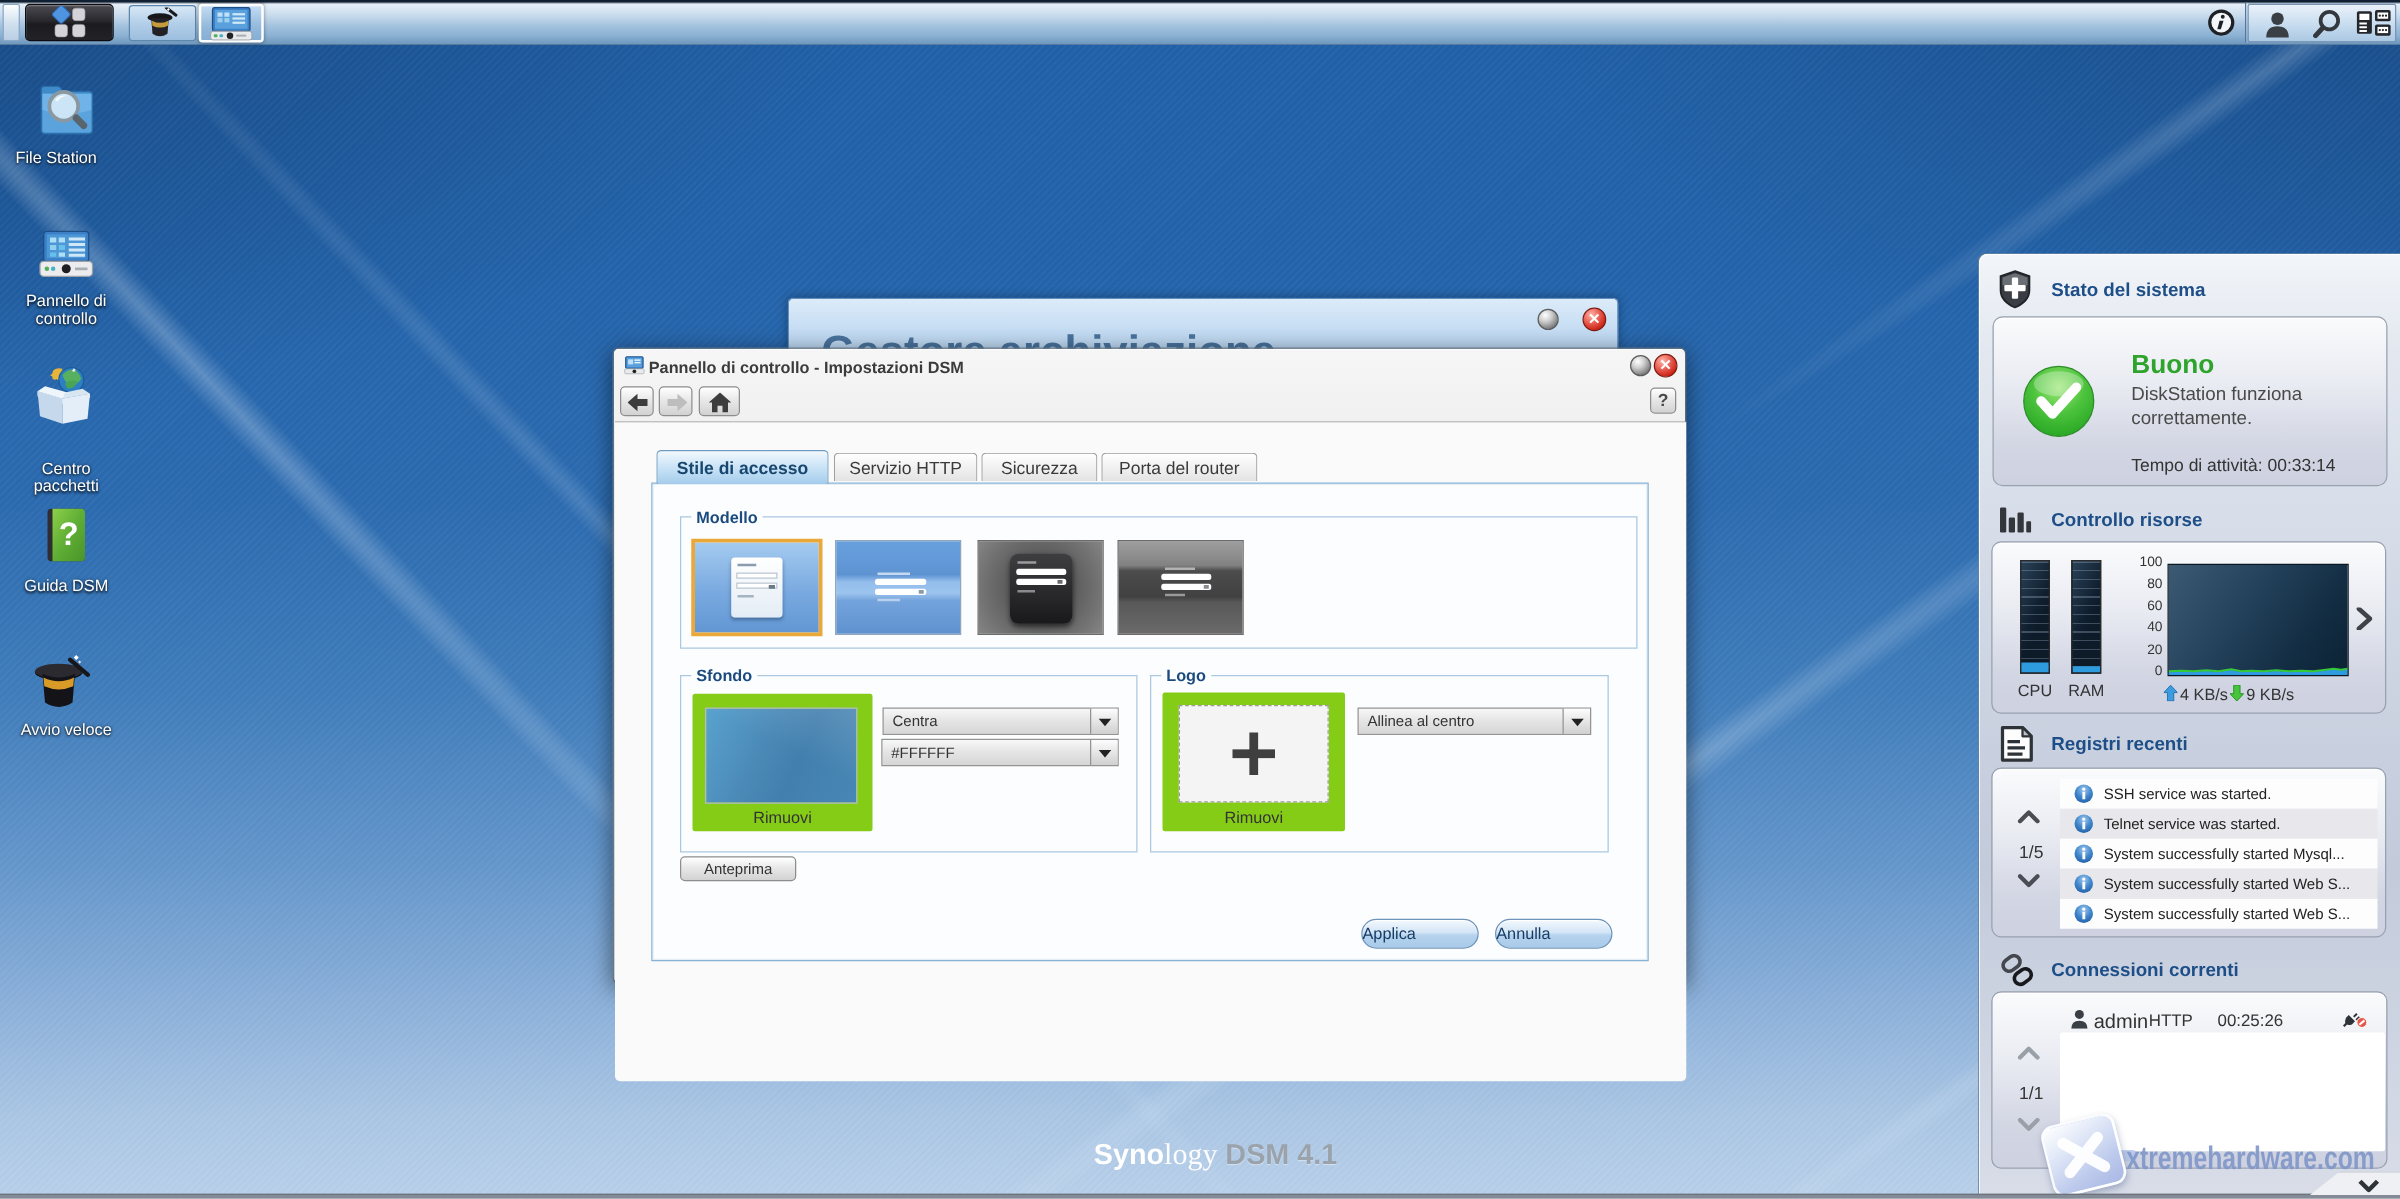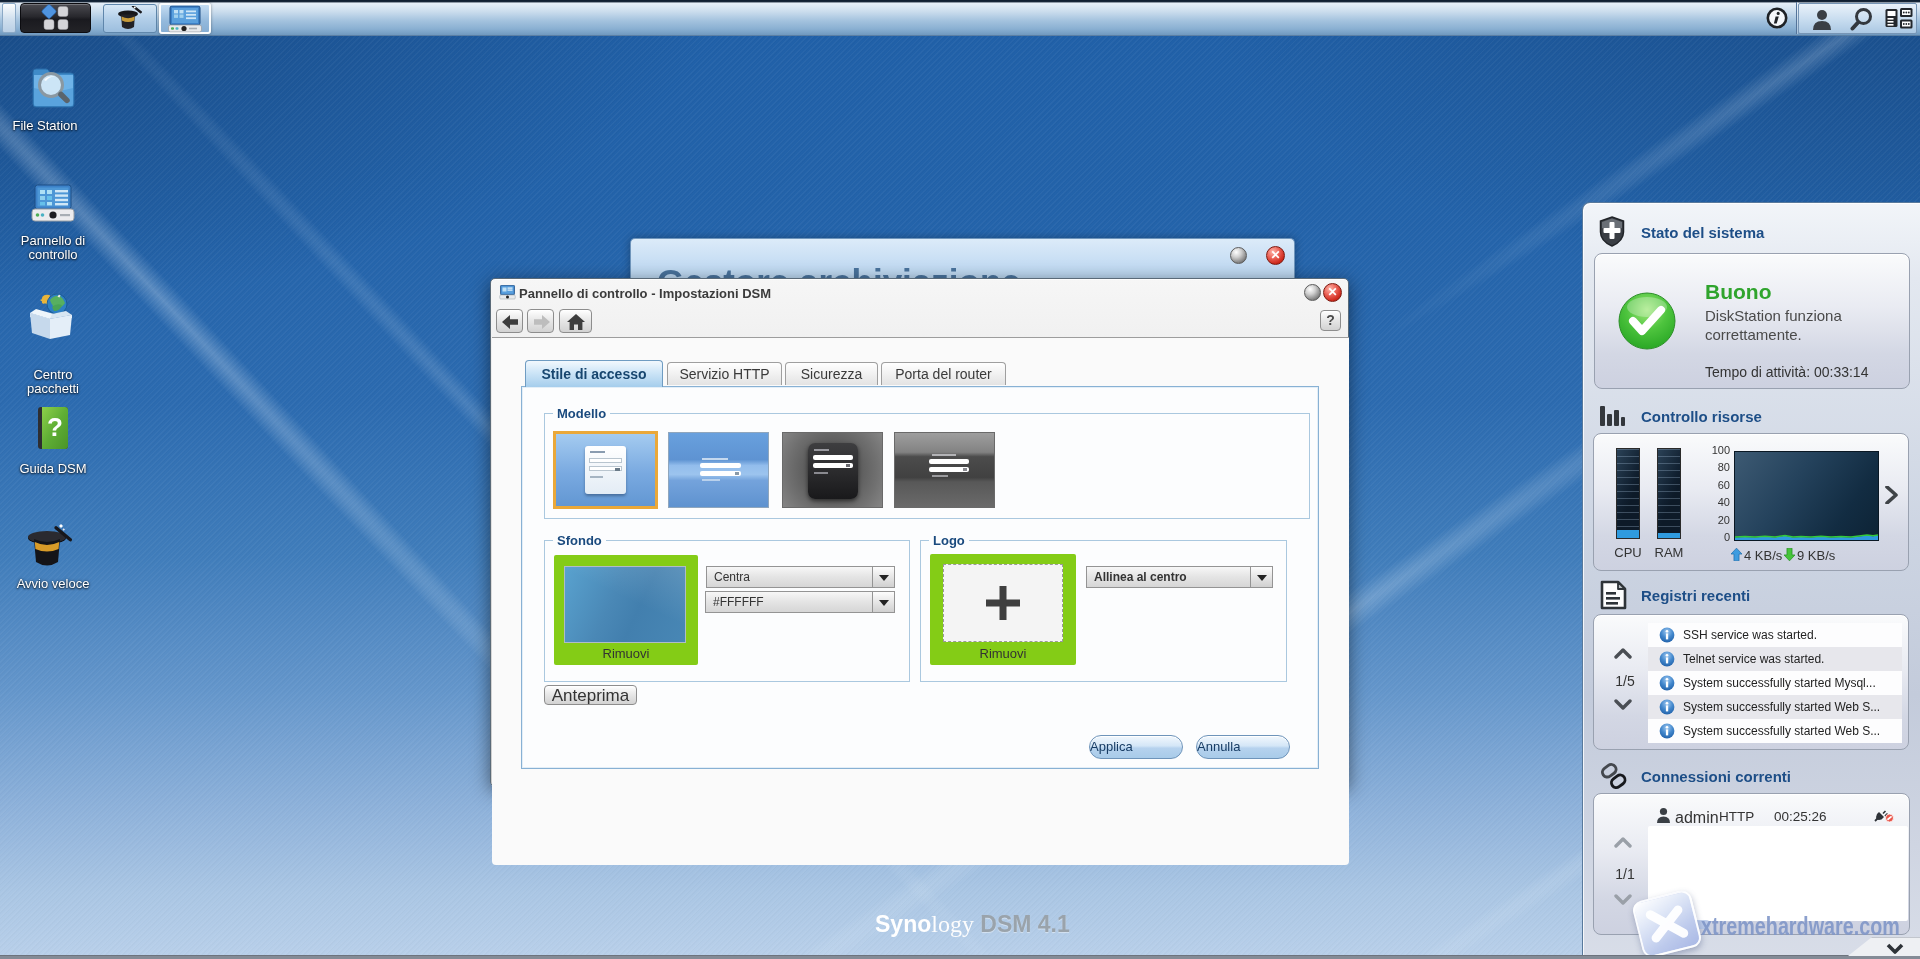"Allinea al centro" div.sel { font-weight: bold -> none }
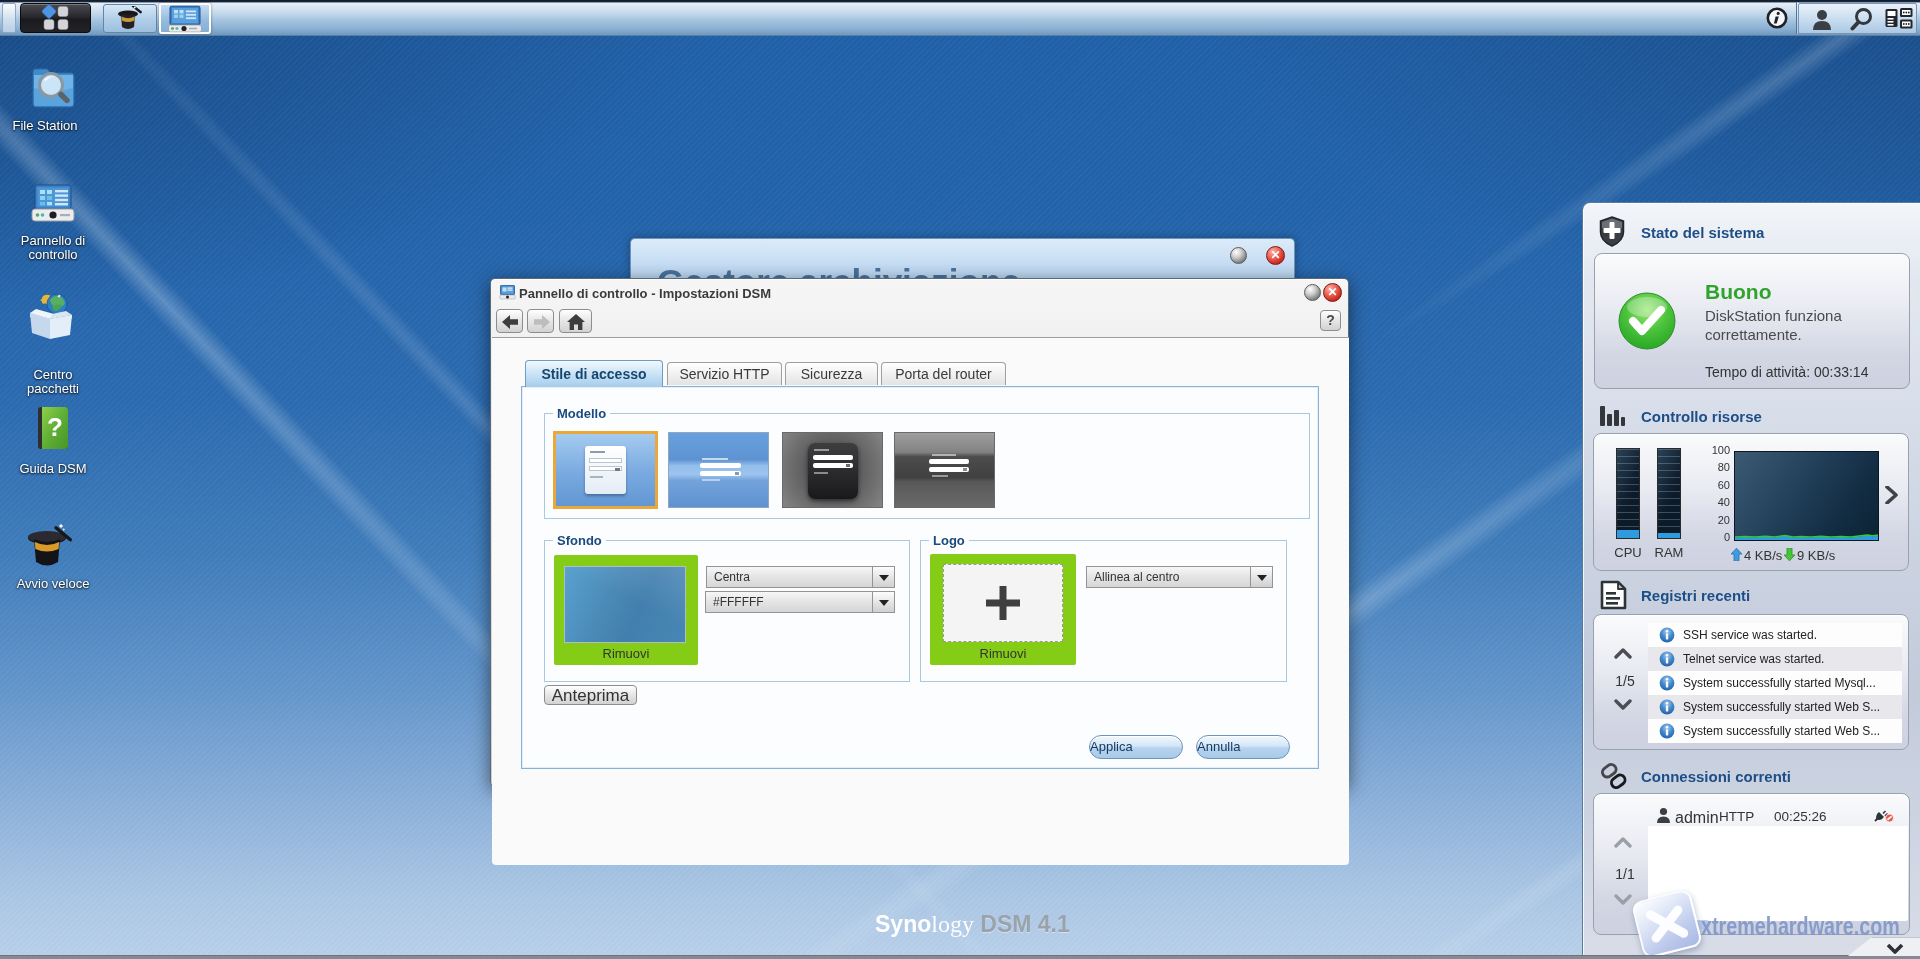"Anteprima" div.navbtn { font-size: 17px -> 12px }
